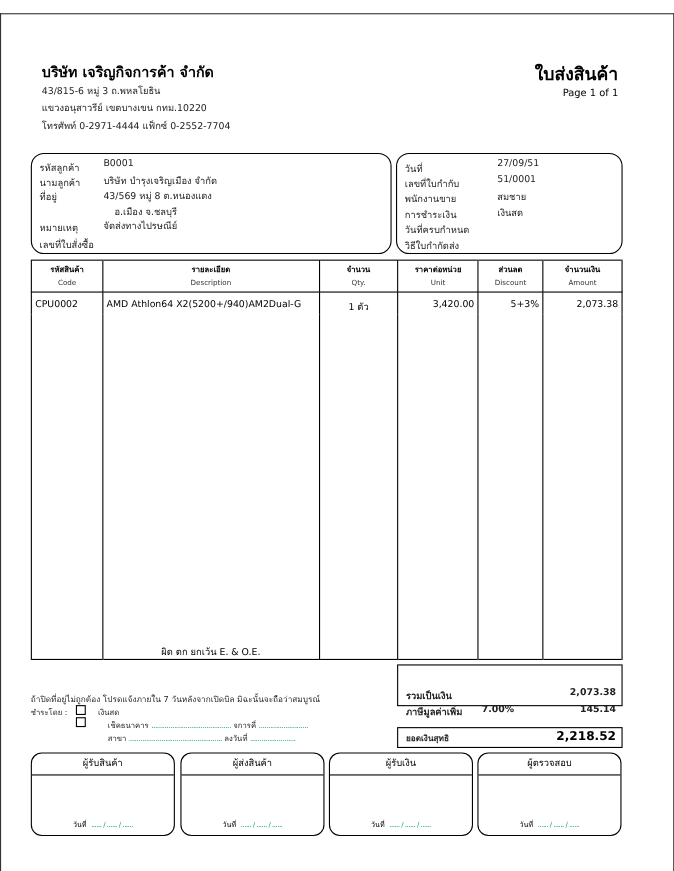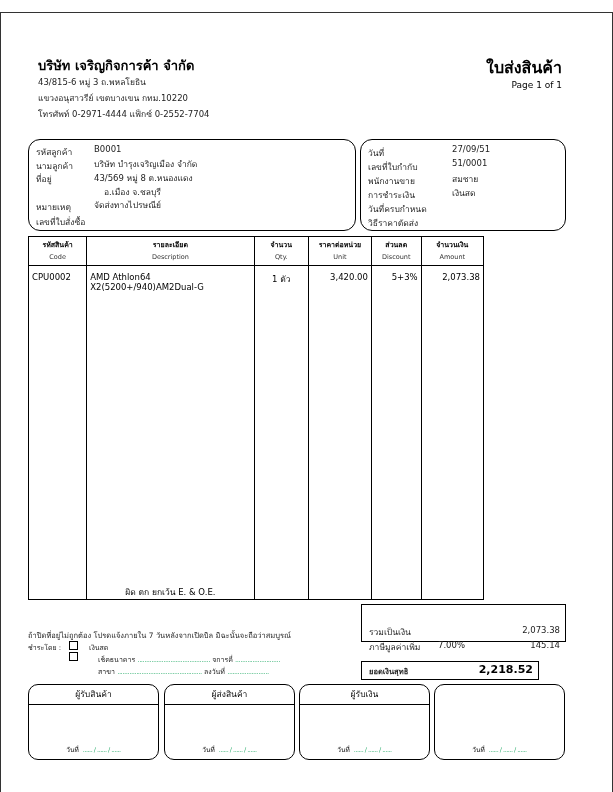"วิธีราคาตัดส่ง" span.lbl { text: วิธีราคาตัดส่ง -> วิธีใบกำกัดส่ง }
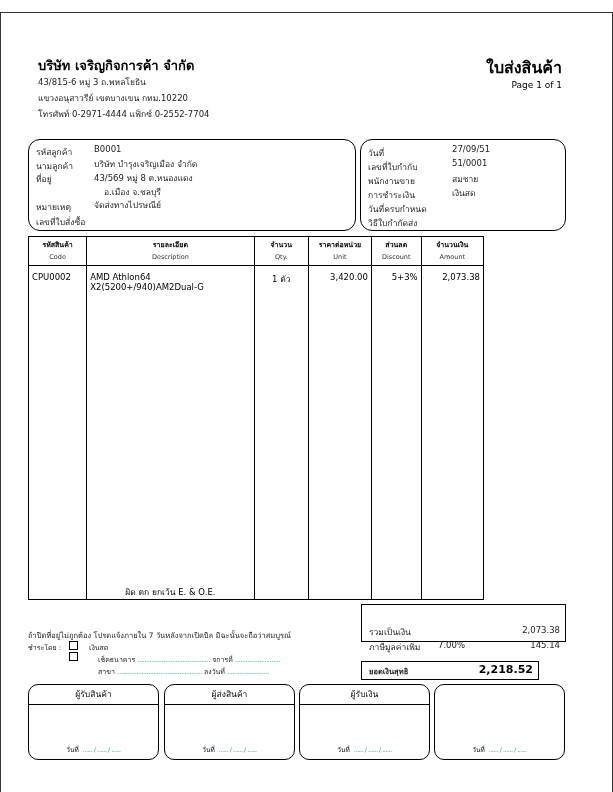"รหัสสินค้า" table.items { width: 456px -> 538px }
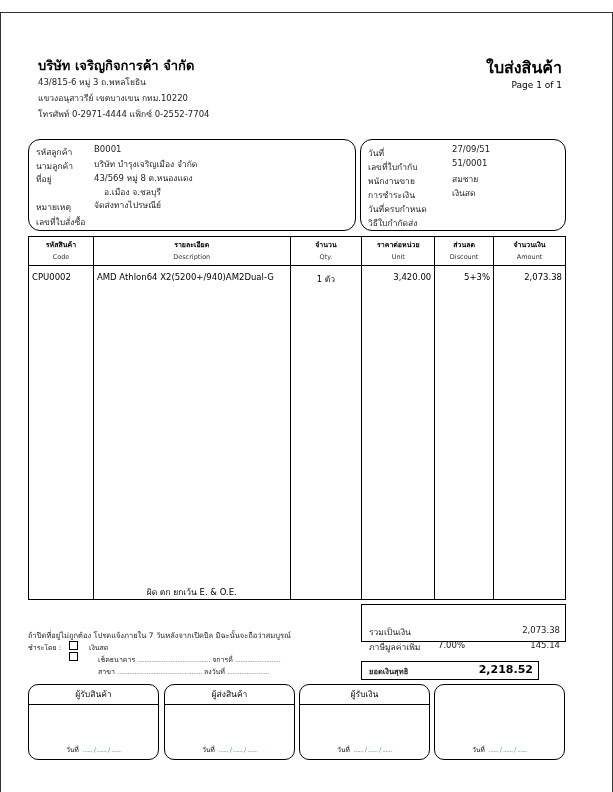"รวมเป็นเงิน" .sum-box { font-weight: none -> bold }
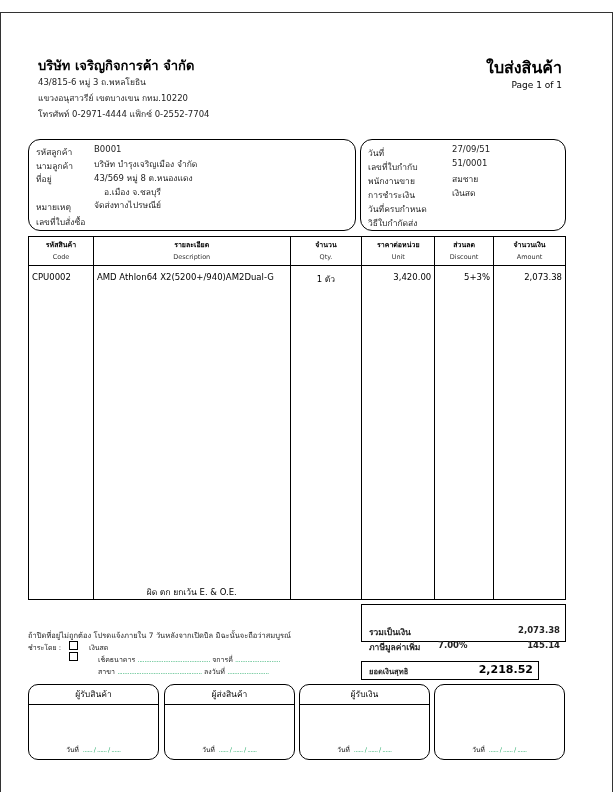"ยอดเงินสุทธิ" .net-box { width: 178px -> 205px }
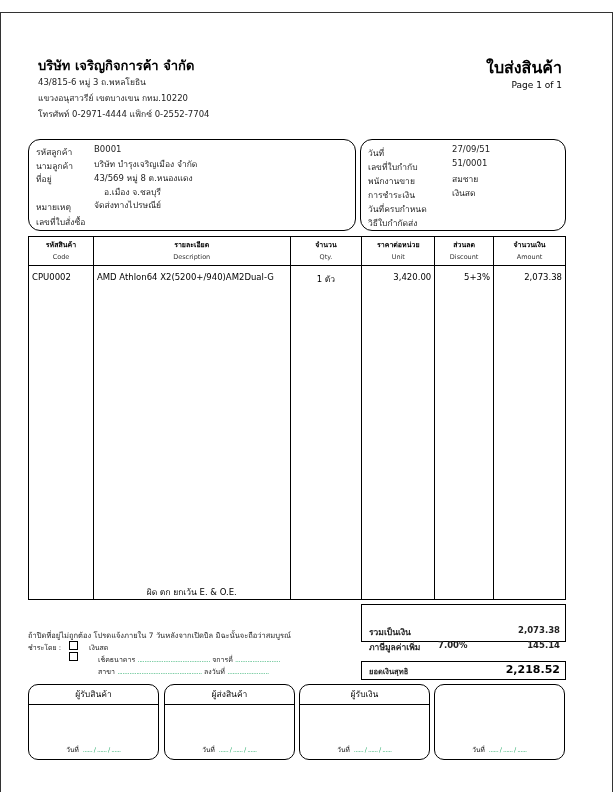"ผู้ตรวจสอบ" div.sig-title { html: none -> <div>ผู้ตรวจสอบ</div> }
